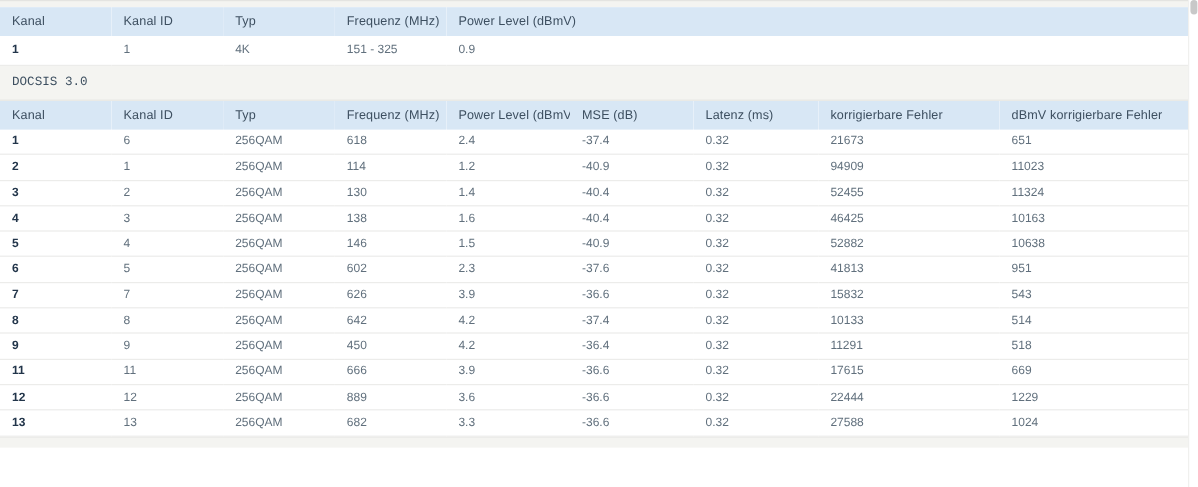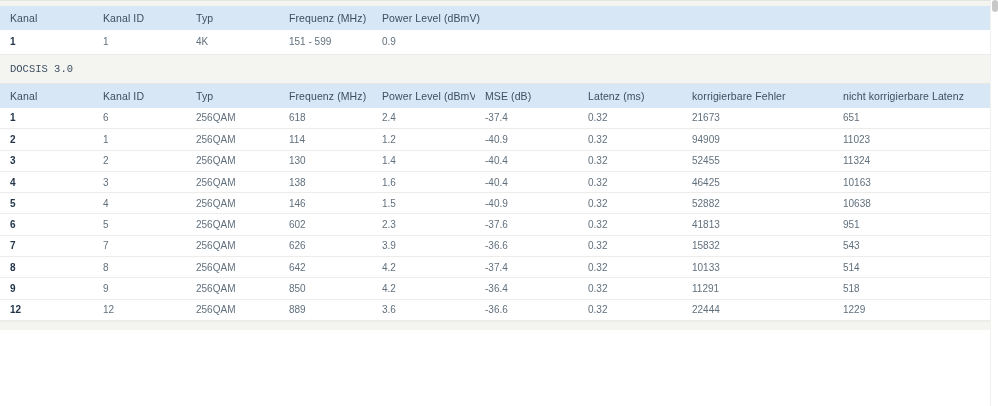"151 - 599" td { text: 599 -> 325 }
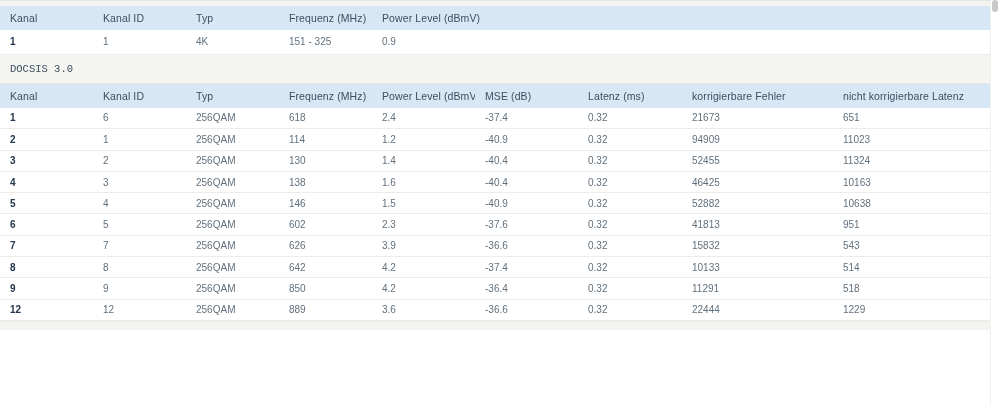"nicht korrigierbare Latenz" th { text: nicht korrigierbare Latenz -> dBmV korrigierbare Fehler }
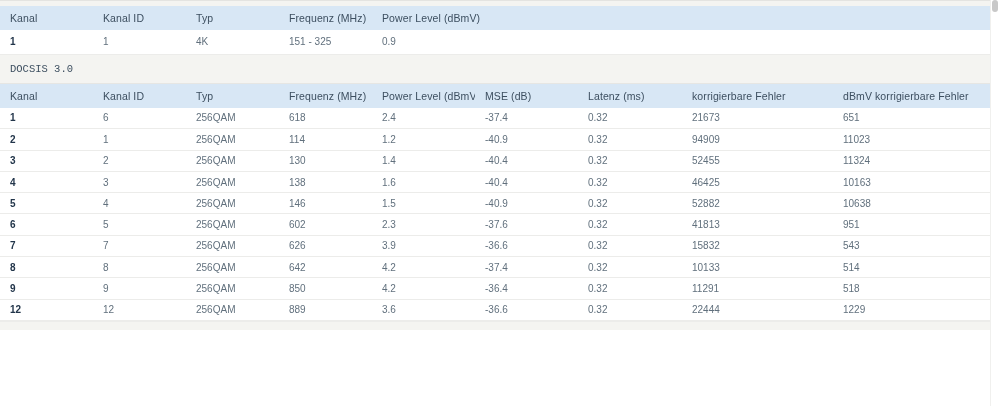"850" td { text: 850 -> 450 }
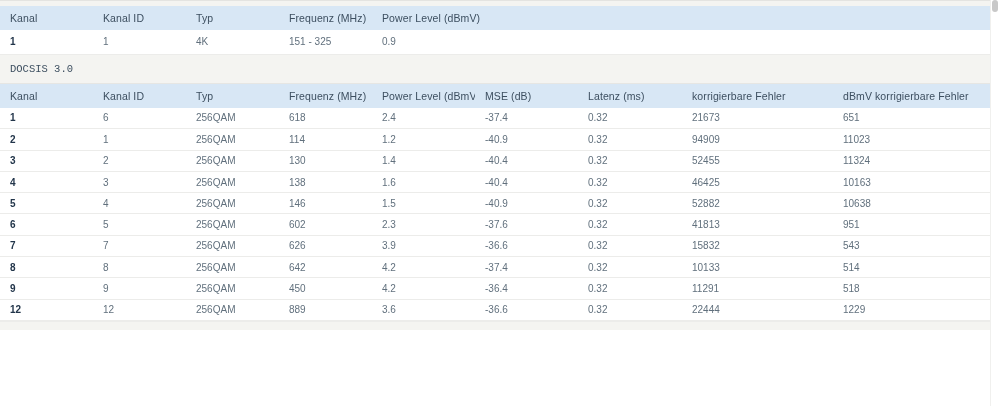"11" tr { html: none -> <tr> <td>11</td> <td>11</td> <td>256QAM</td> <td>666</td> <td>3.9</td> <td>-36.6</td> <td>0.32</td> <td>17615</td> <td>669</td> </tr> }
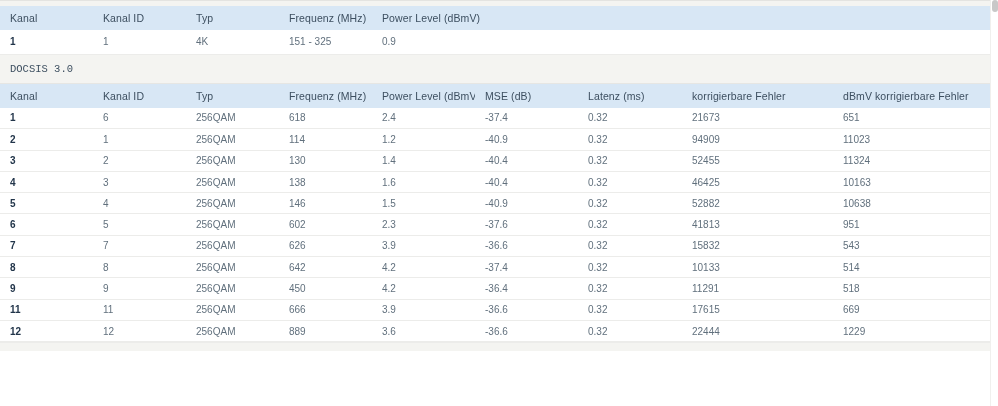"13" tr { html: none -> <tr> <td>13</td> <td>13</td> <td>256QAM</td> <td>682</td> <td>3.3</td> <td>-36.6</td> <td>0.32</td> <td>27588</td> <td>1024</td> </tr> }
